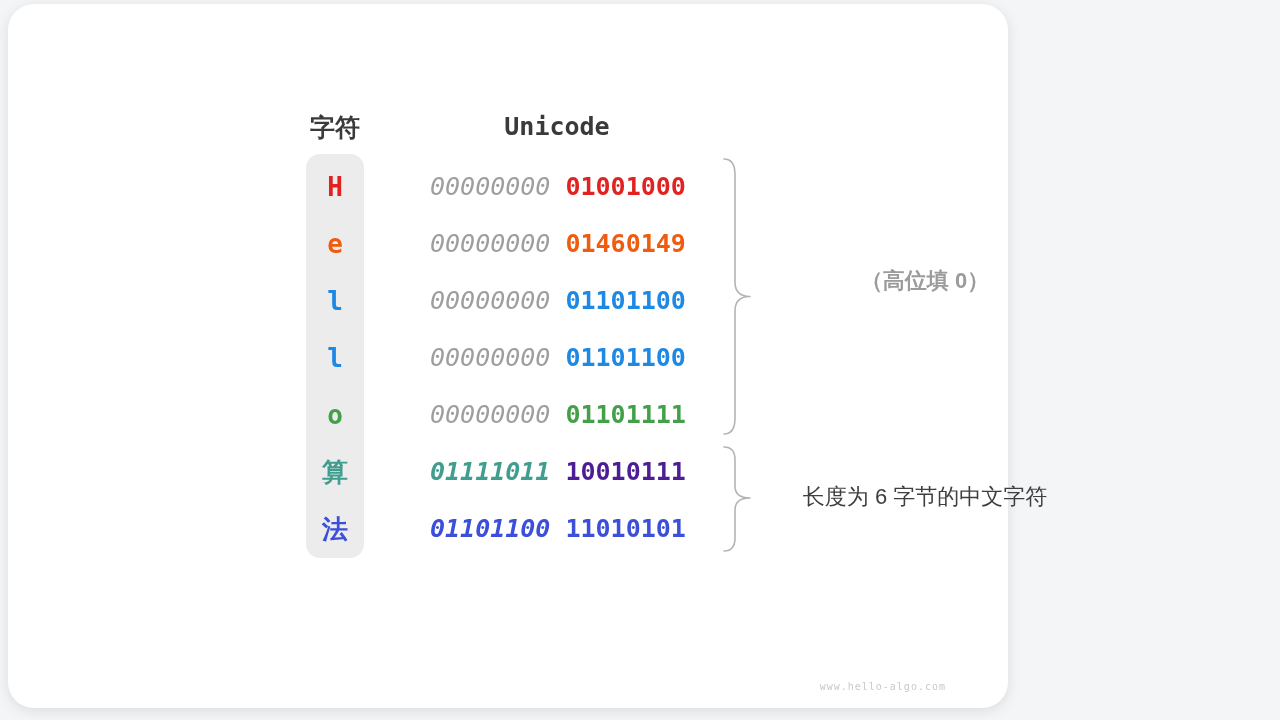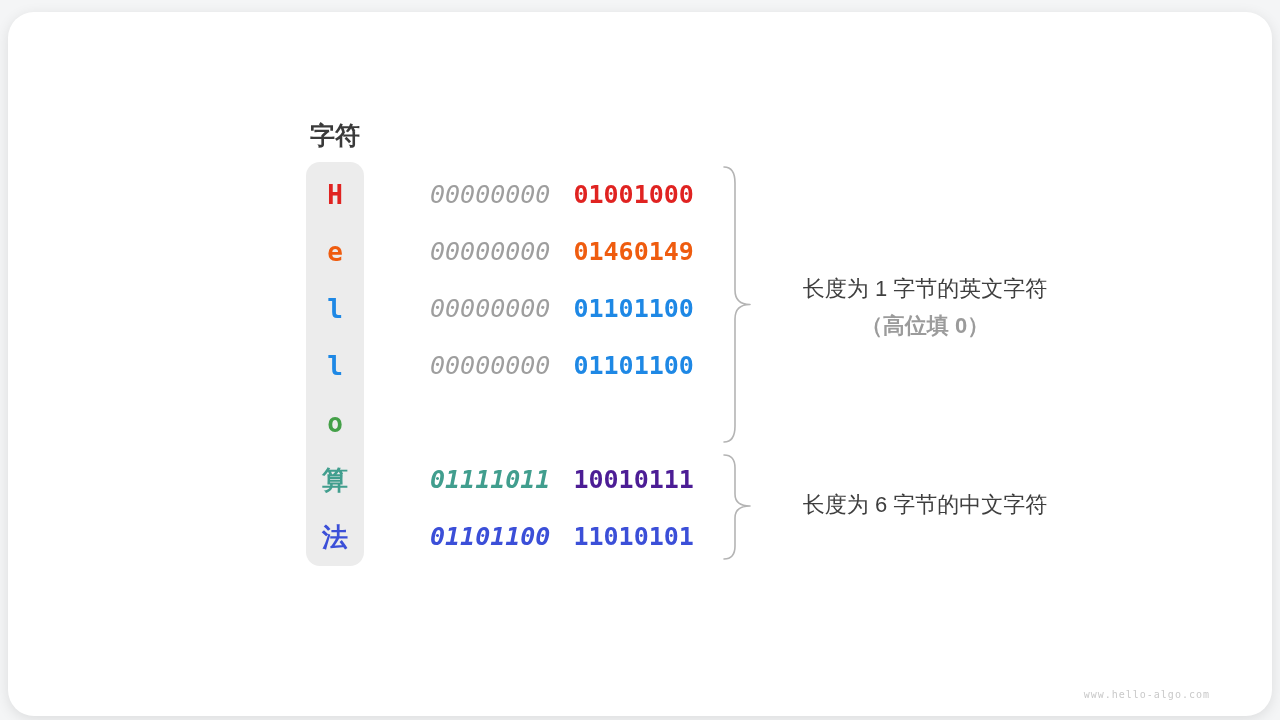"字符" .card { top: 12px -> 4px; width: 1264px -> 1000px }
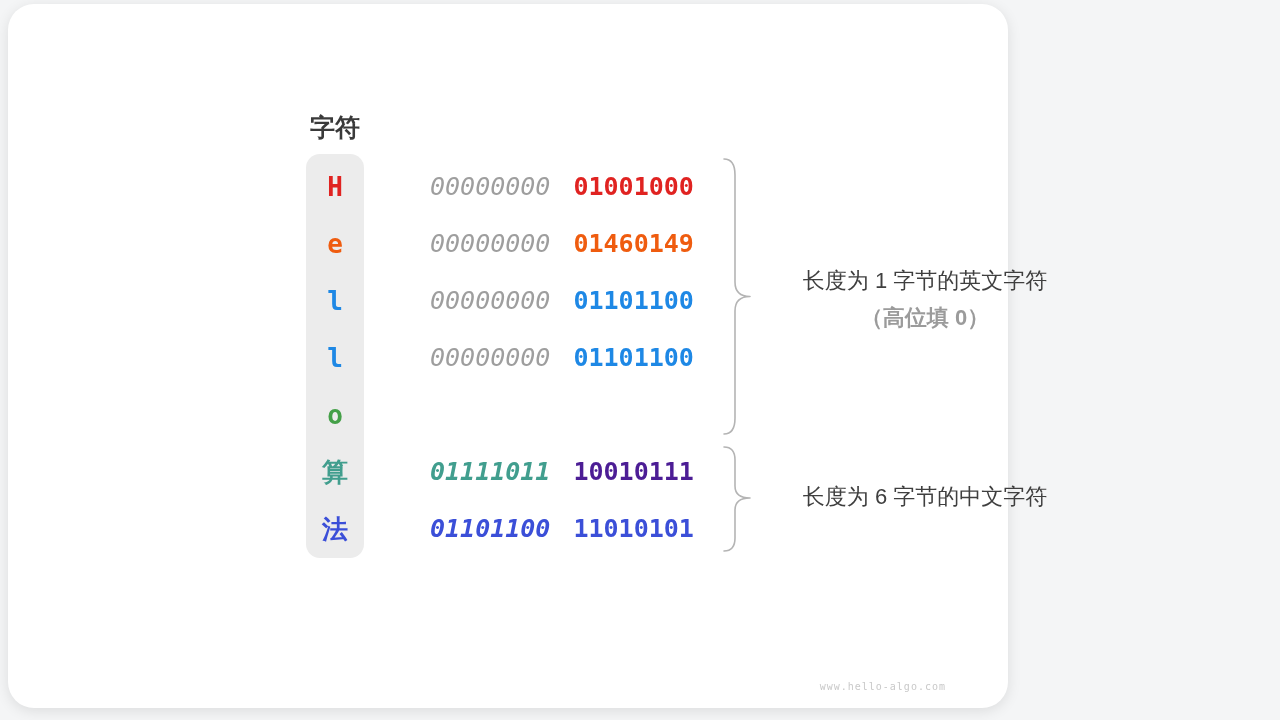"Unicode" div.hdr { html: none -> <div>Unicode</div> }
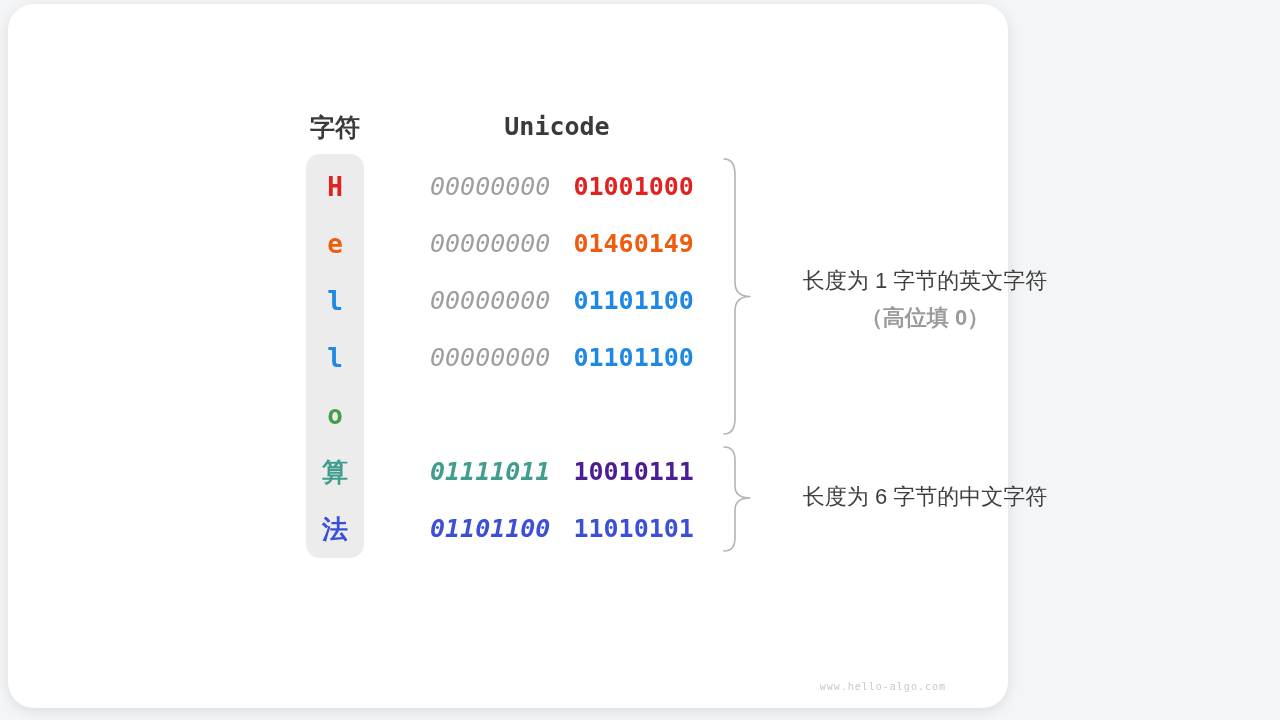"01001000" .byte2 { margin-left: 23px -> 15px }
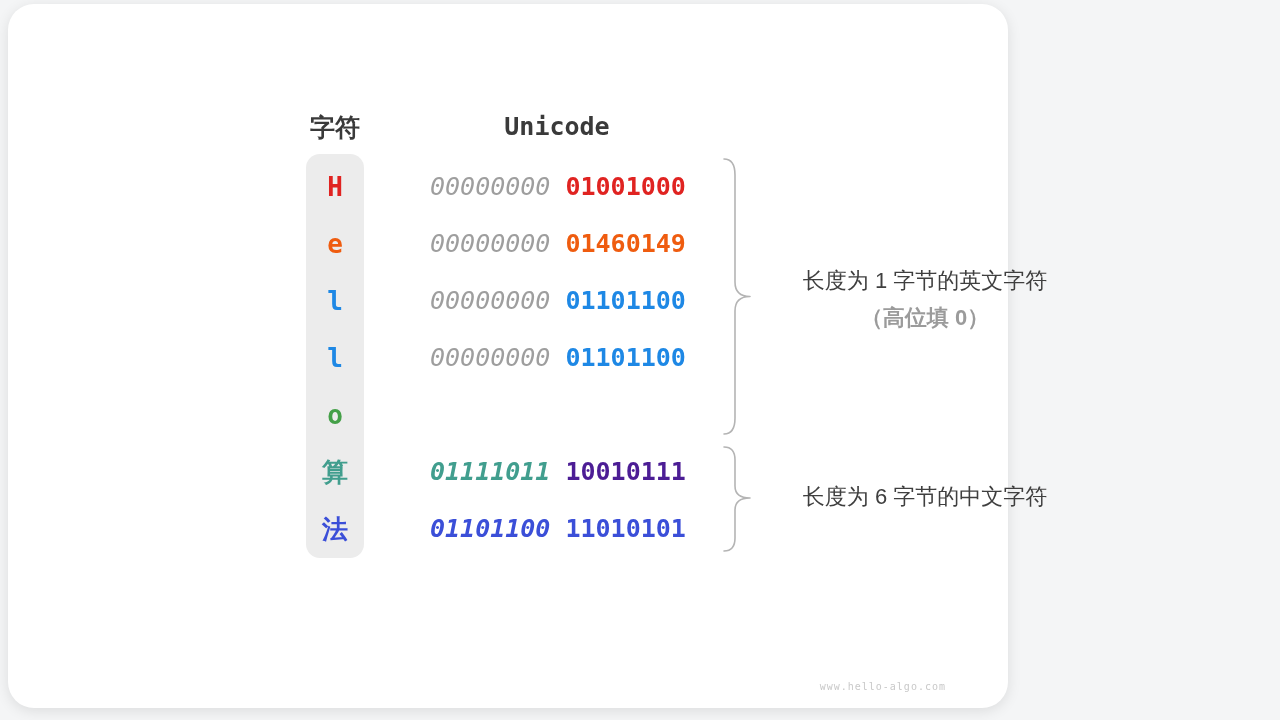"长度为 1 字节的英文字符" div { html: <div>长度为 1 字节的英文字符</div> -> none }
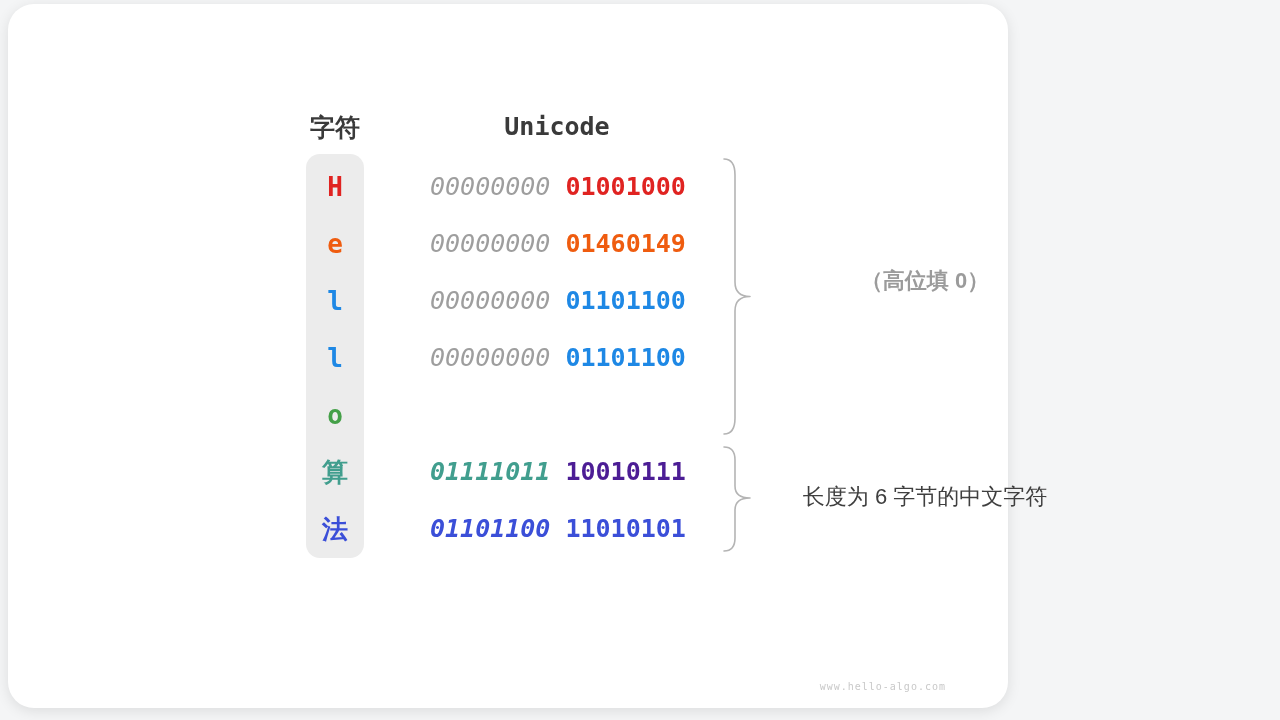"00000000 01101111" span.bits { html: none -> <span> <span>00000000</span><span>01101111</span> </span> }
